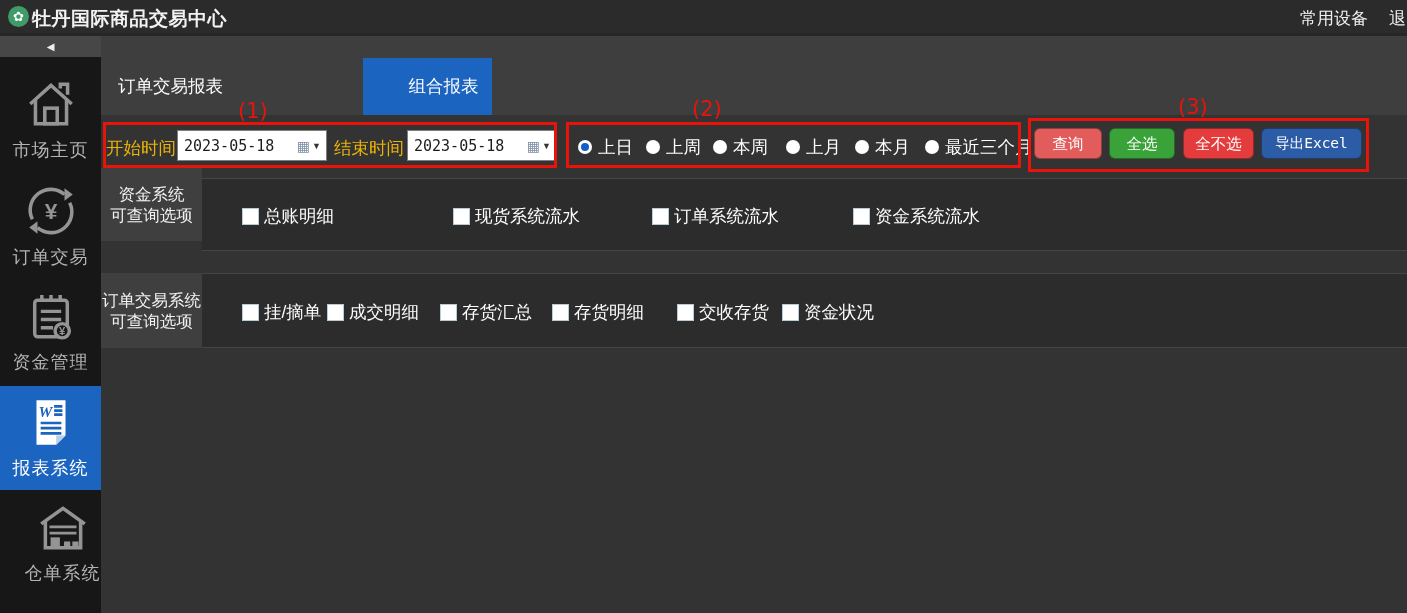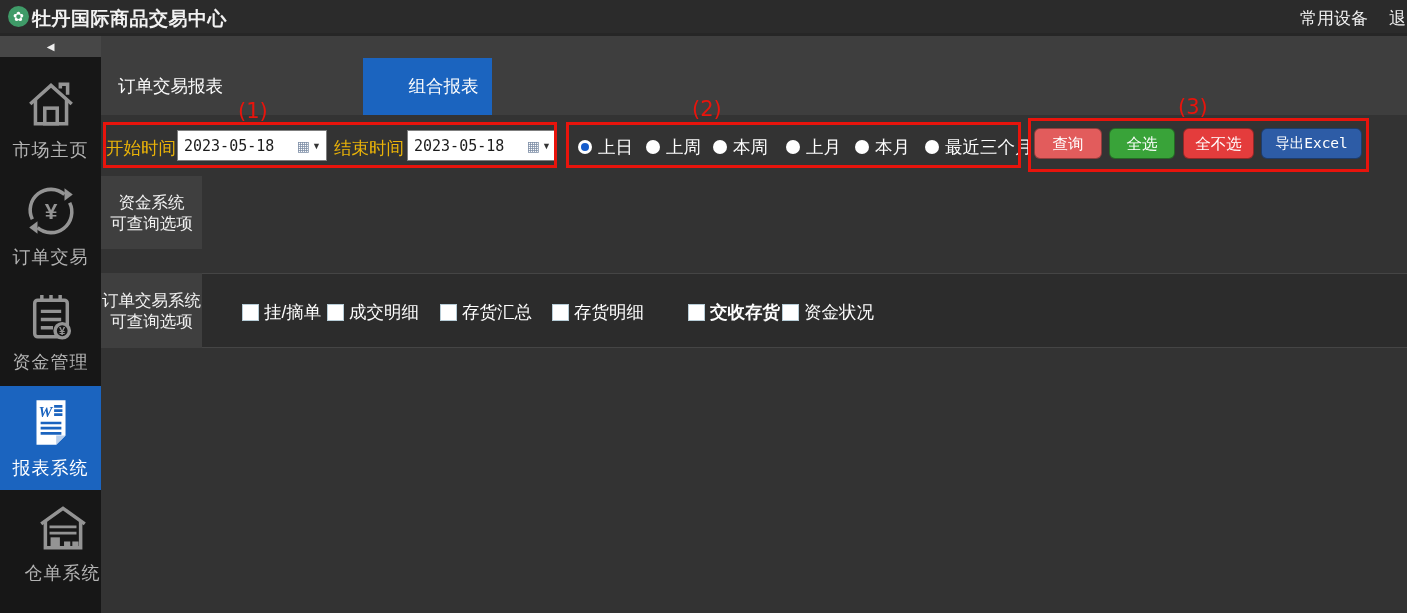"资金系统" .rl-1 { top: 176px -> 168px }
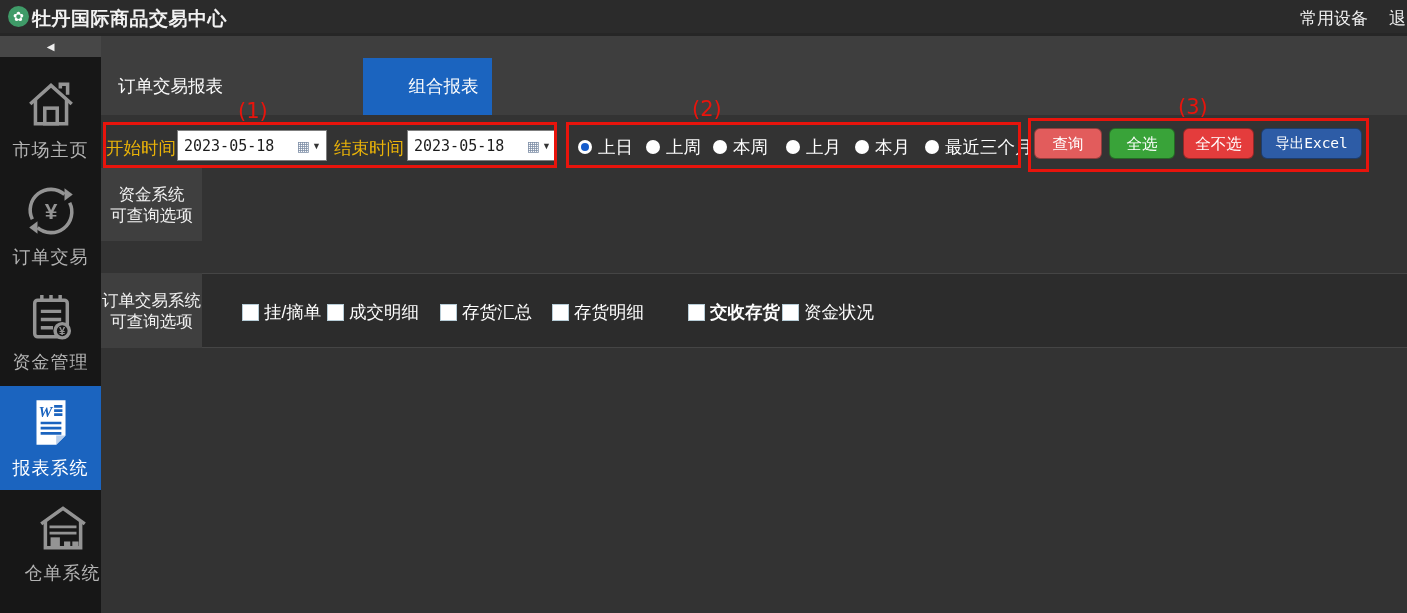"总账明细" div.row-panel { html: none -> <div> <div> <span></span> <span>总账明细</span> </div> <div> <span></span> <span>现货系统流水</span> </div> <div> <span></span> <span>订单系统流水</span> </div> <div> <span></span> <span>资金系统流水</span> </div> </div> }
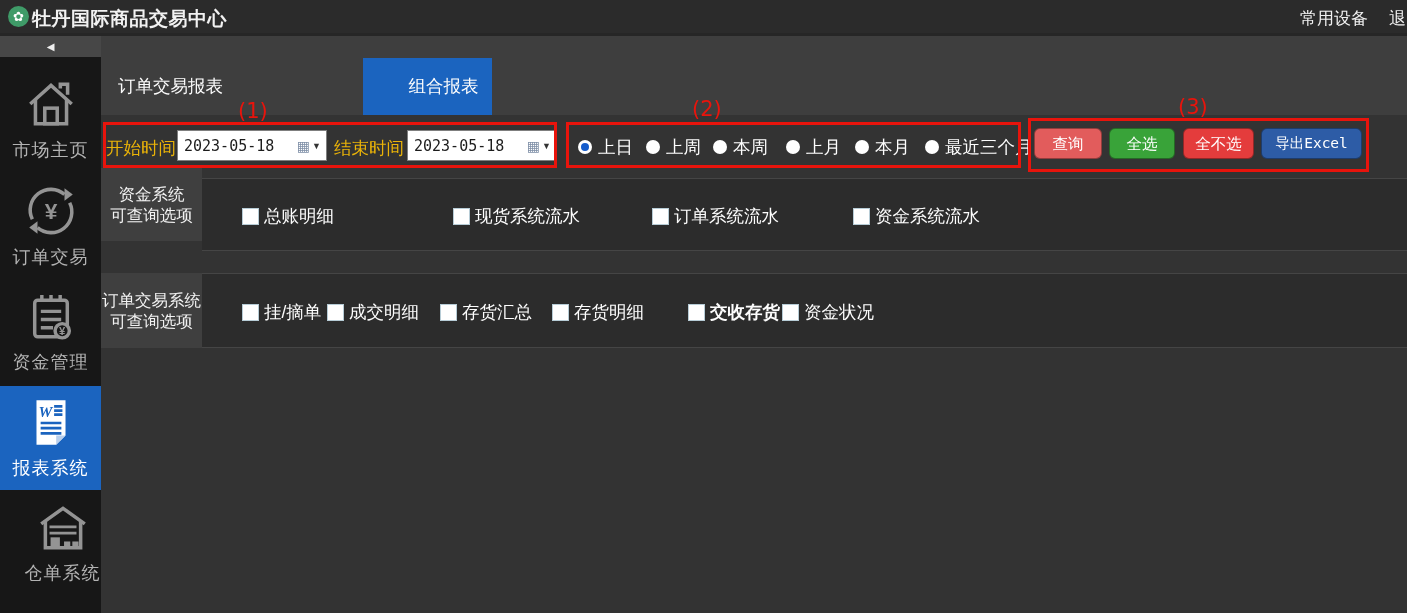"交收存货" .r2-o5 { font-weight: bold -> none; left: 486px -> 475px }
